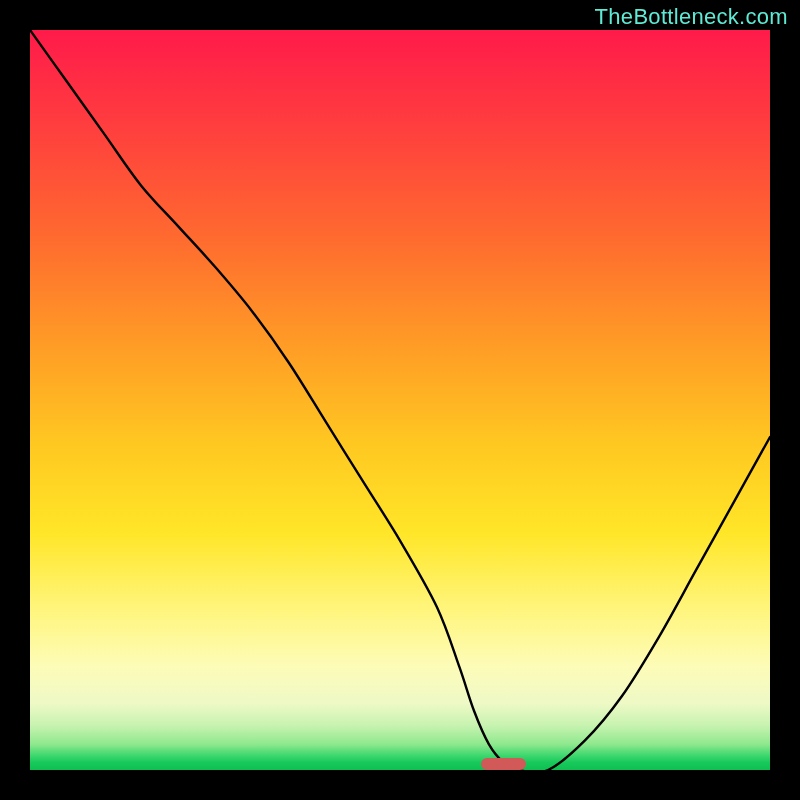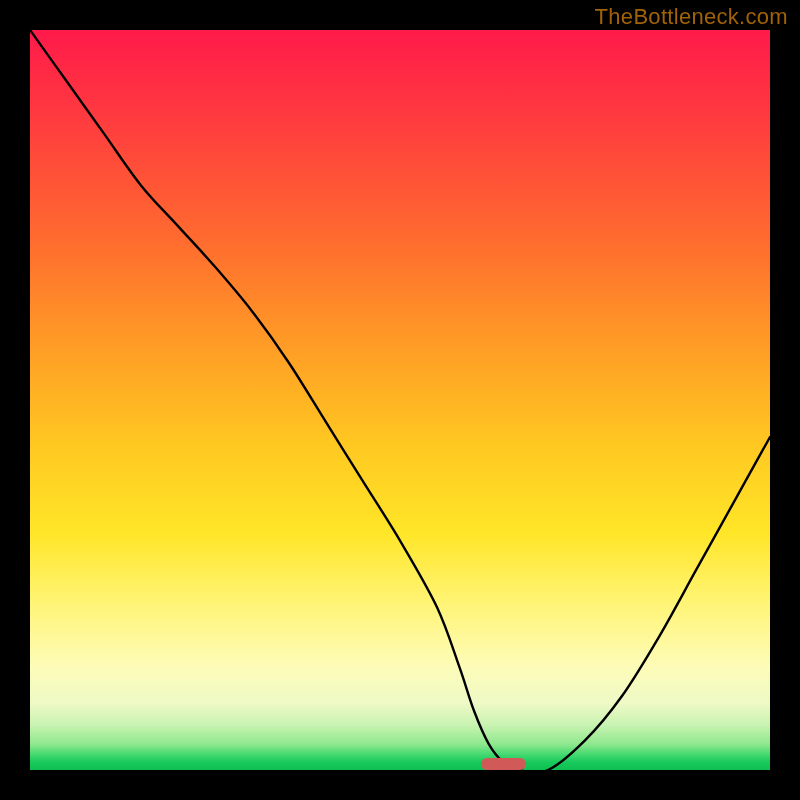"TheBottleneck.com" .watermark { color: #a16207 -> #5eead4 }
